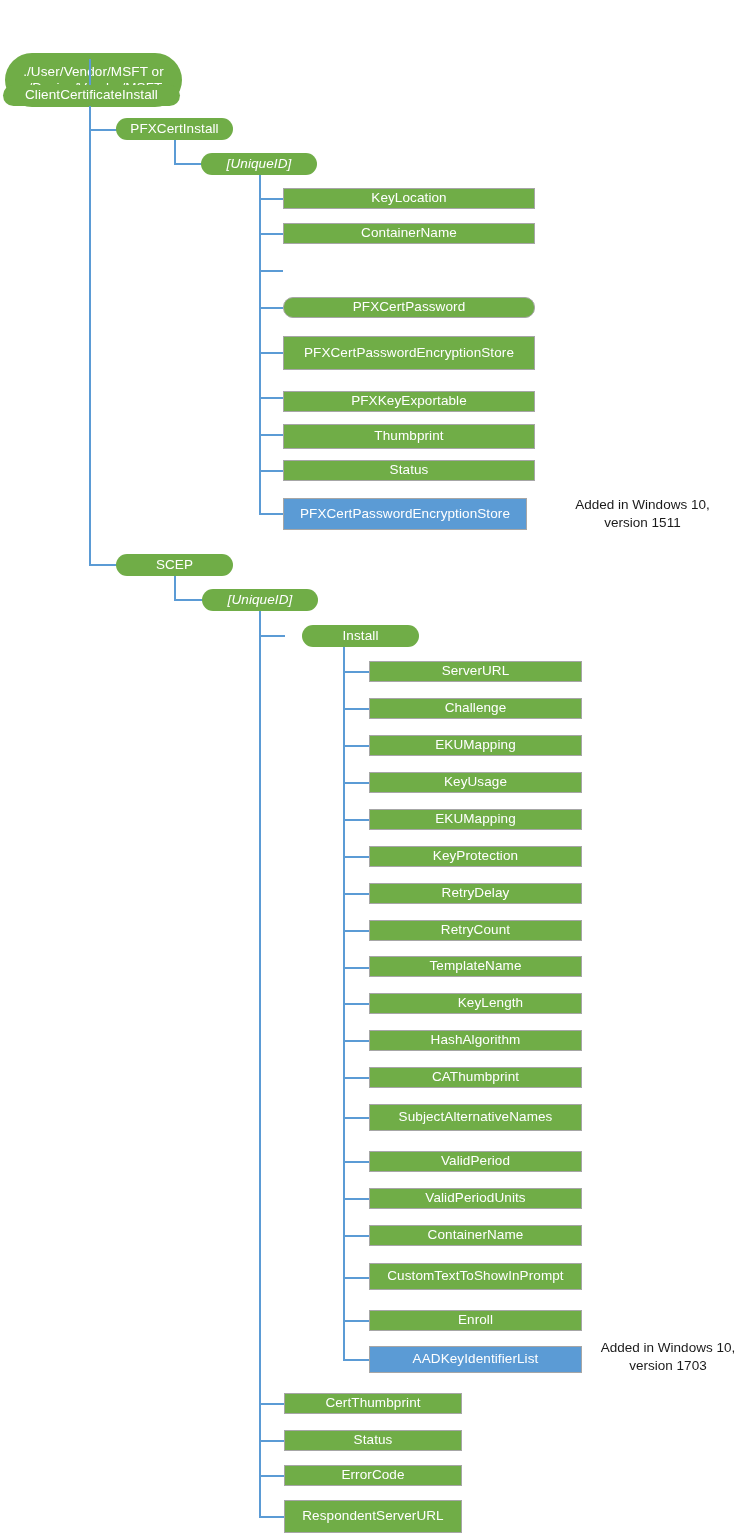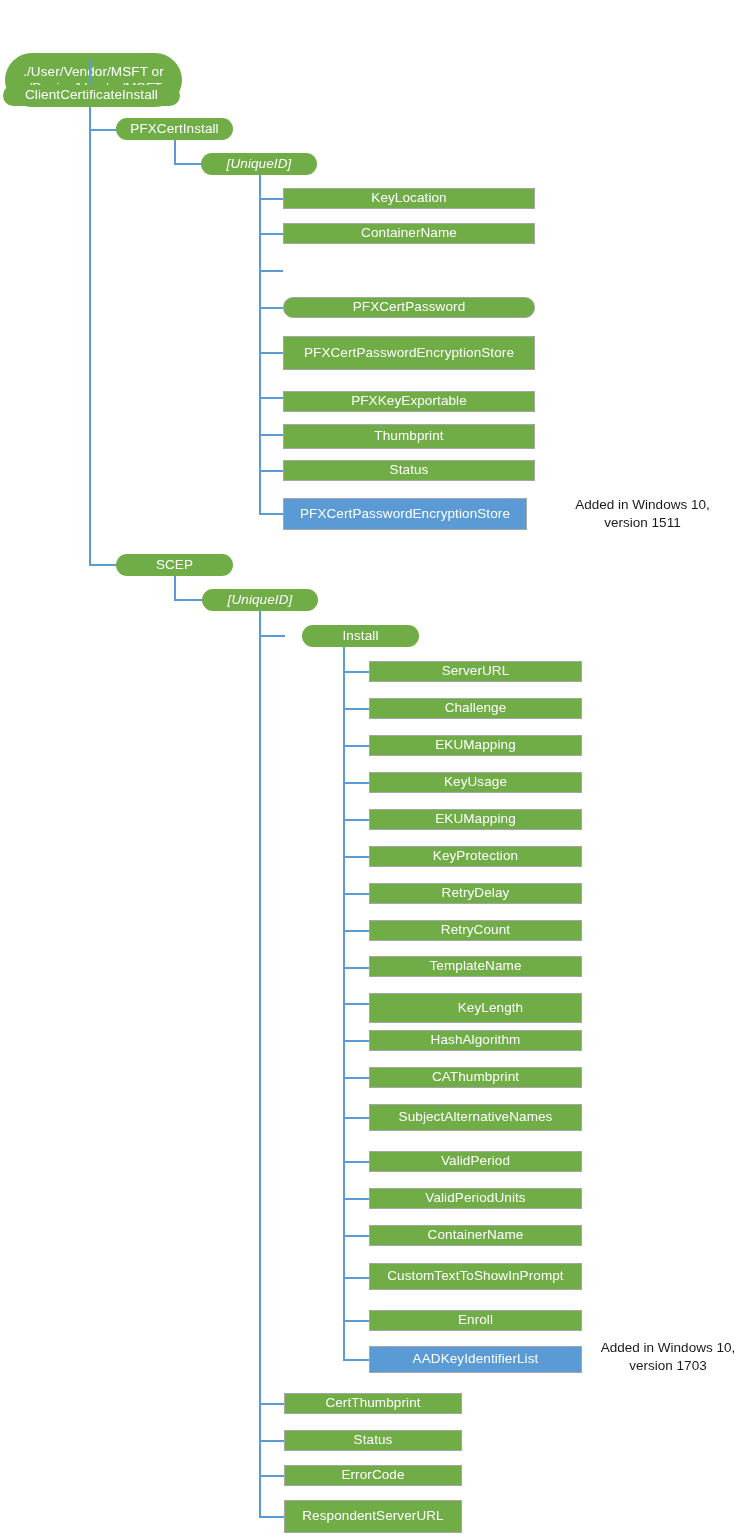"KeyLength" div.node { height: 30px -> 21px }
